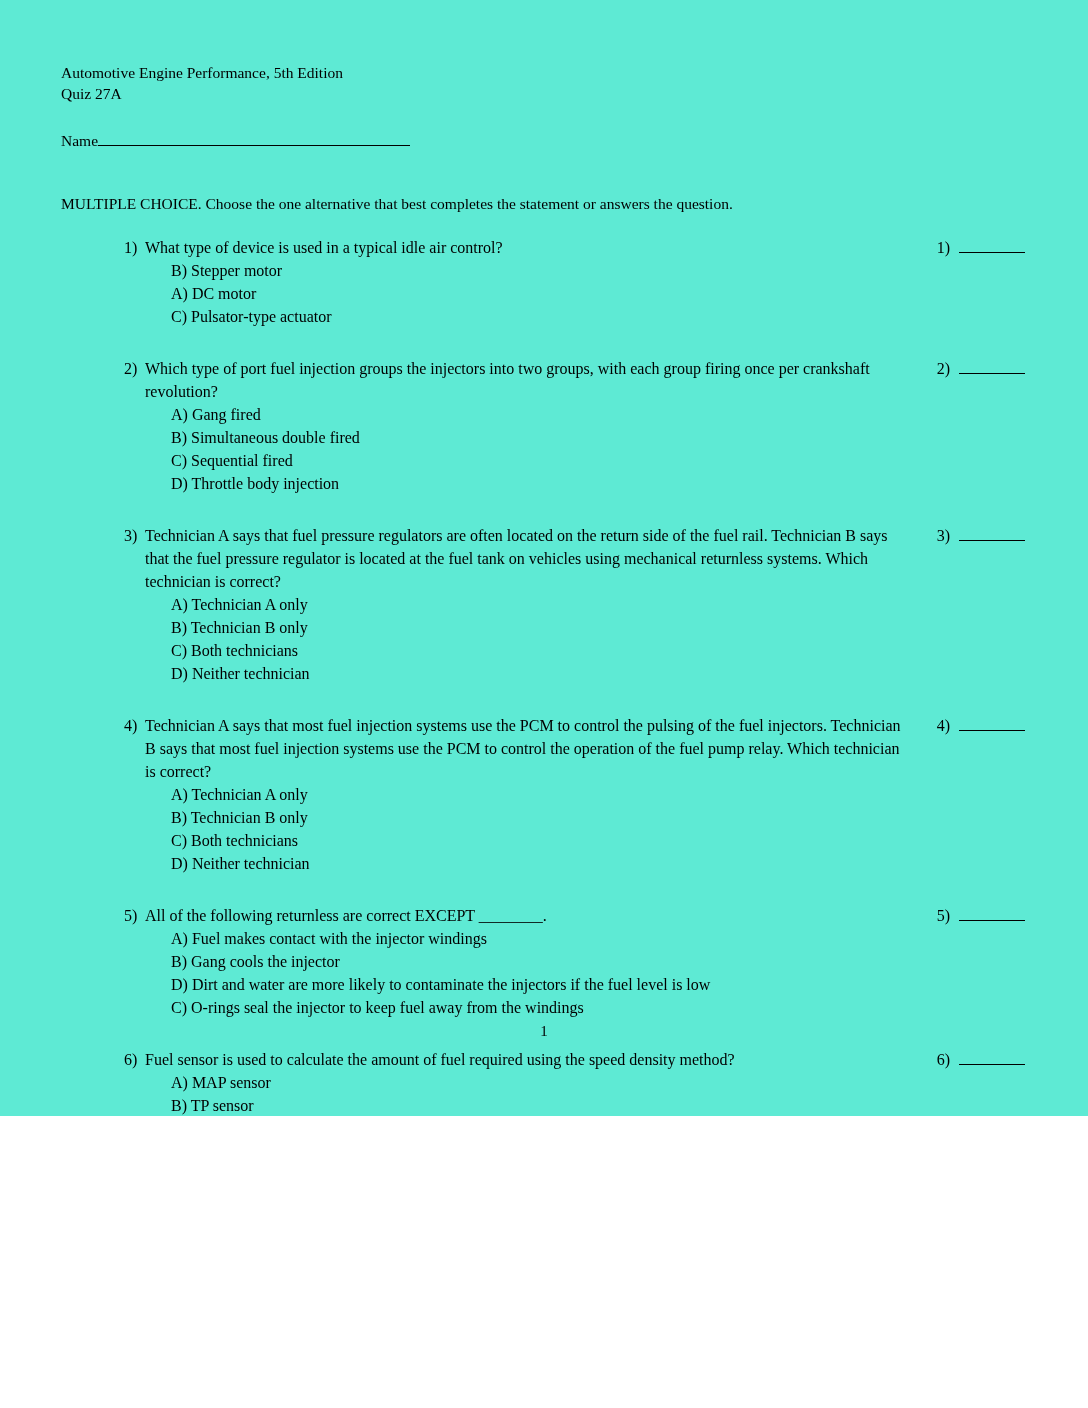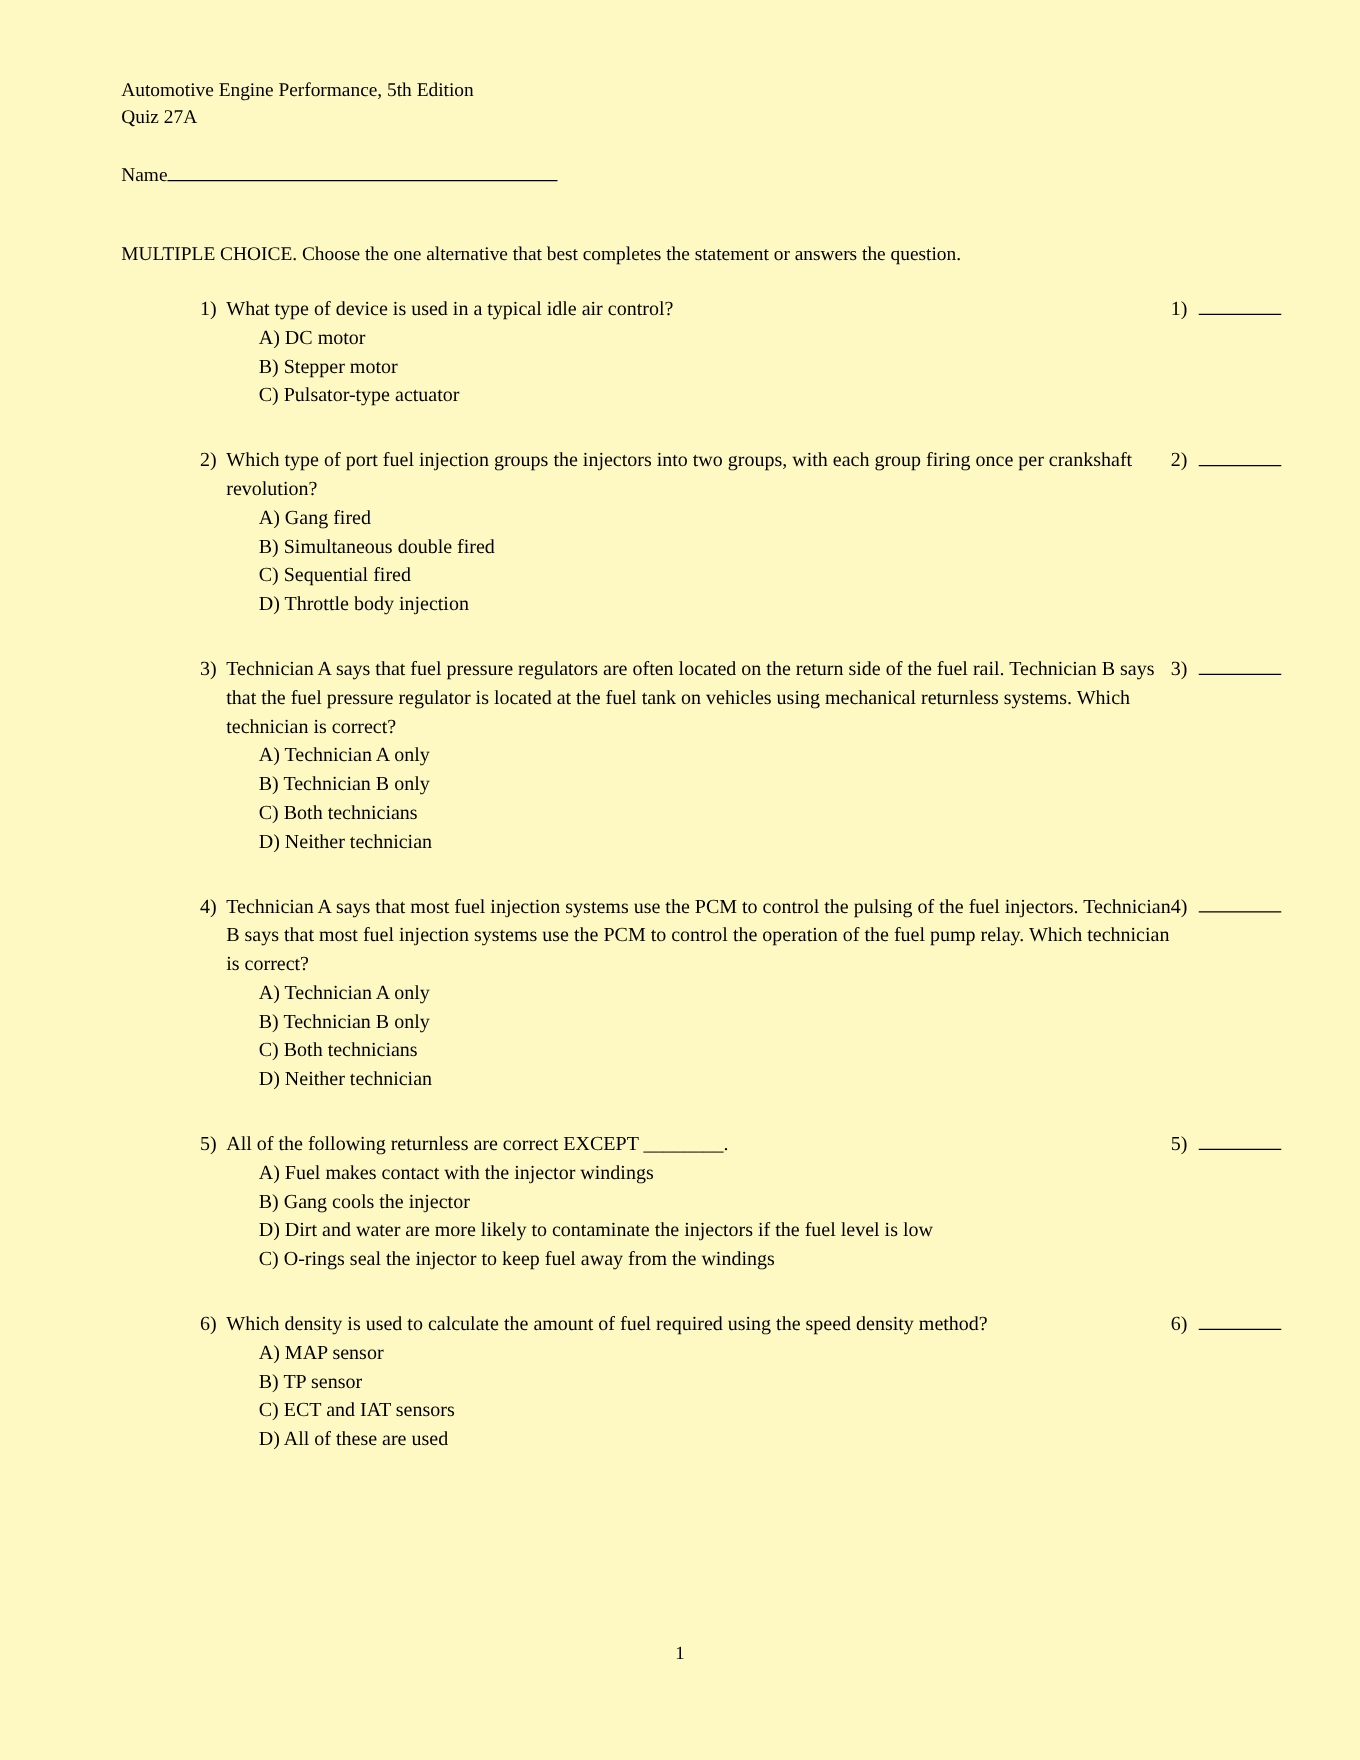"Automotive Engine Performance, 5th" .page { background: #fef9c3 -> #5eead4; height: 1408px -> 1116px; padding: 62px 63px 0 97px -> 62px 63px 0 61px }
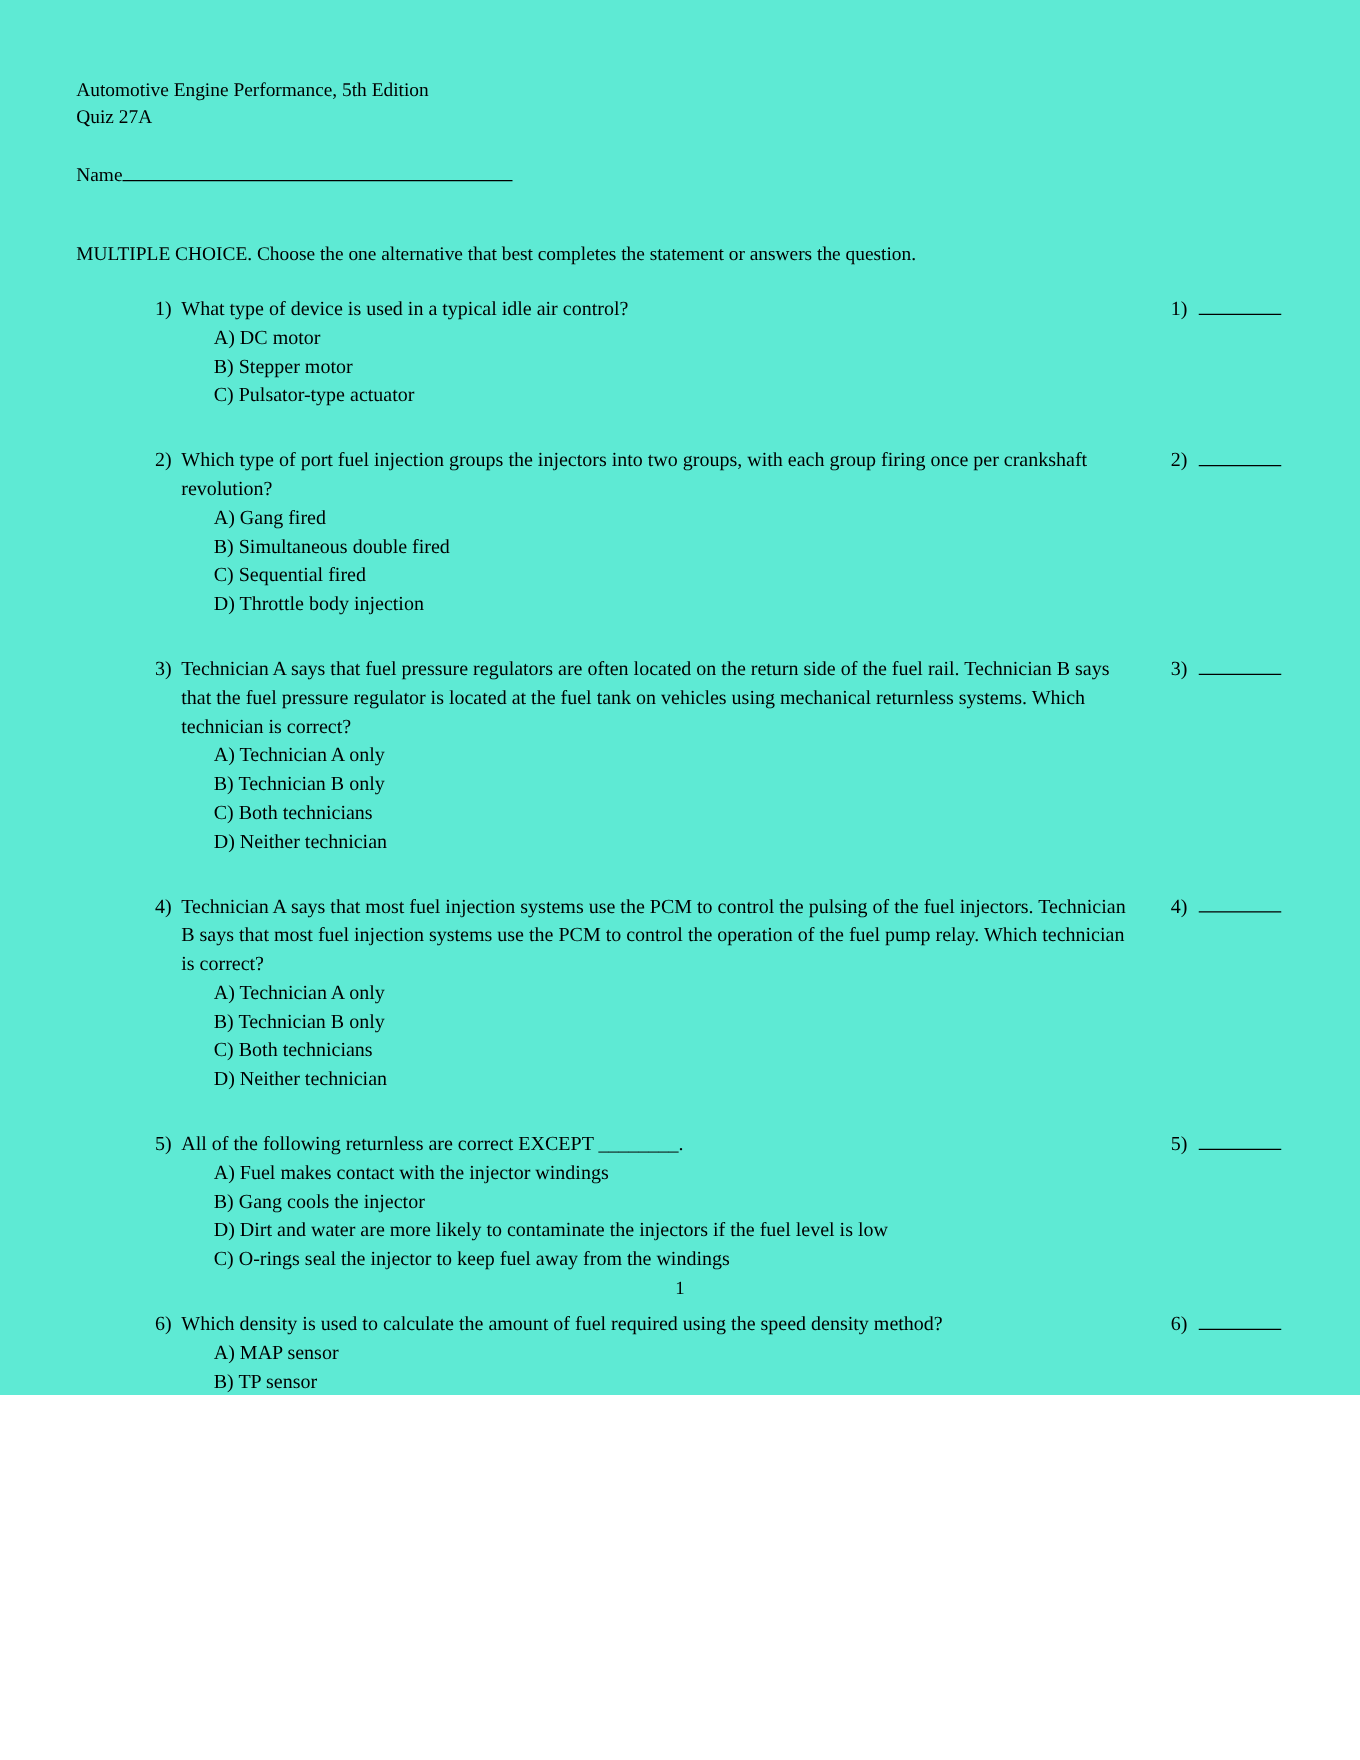"A) DC motor" div.choice { order: before "B) Stepper motor" -> after "B) Stepper motor" }
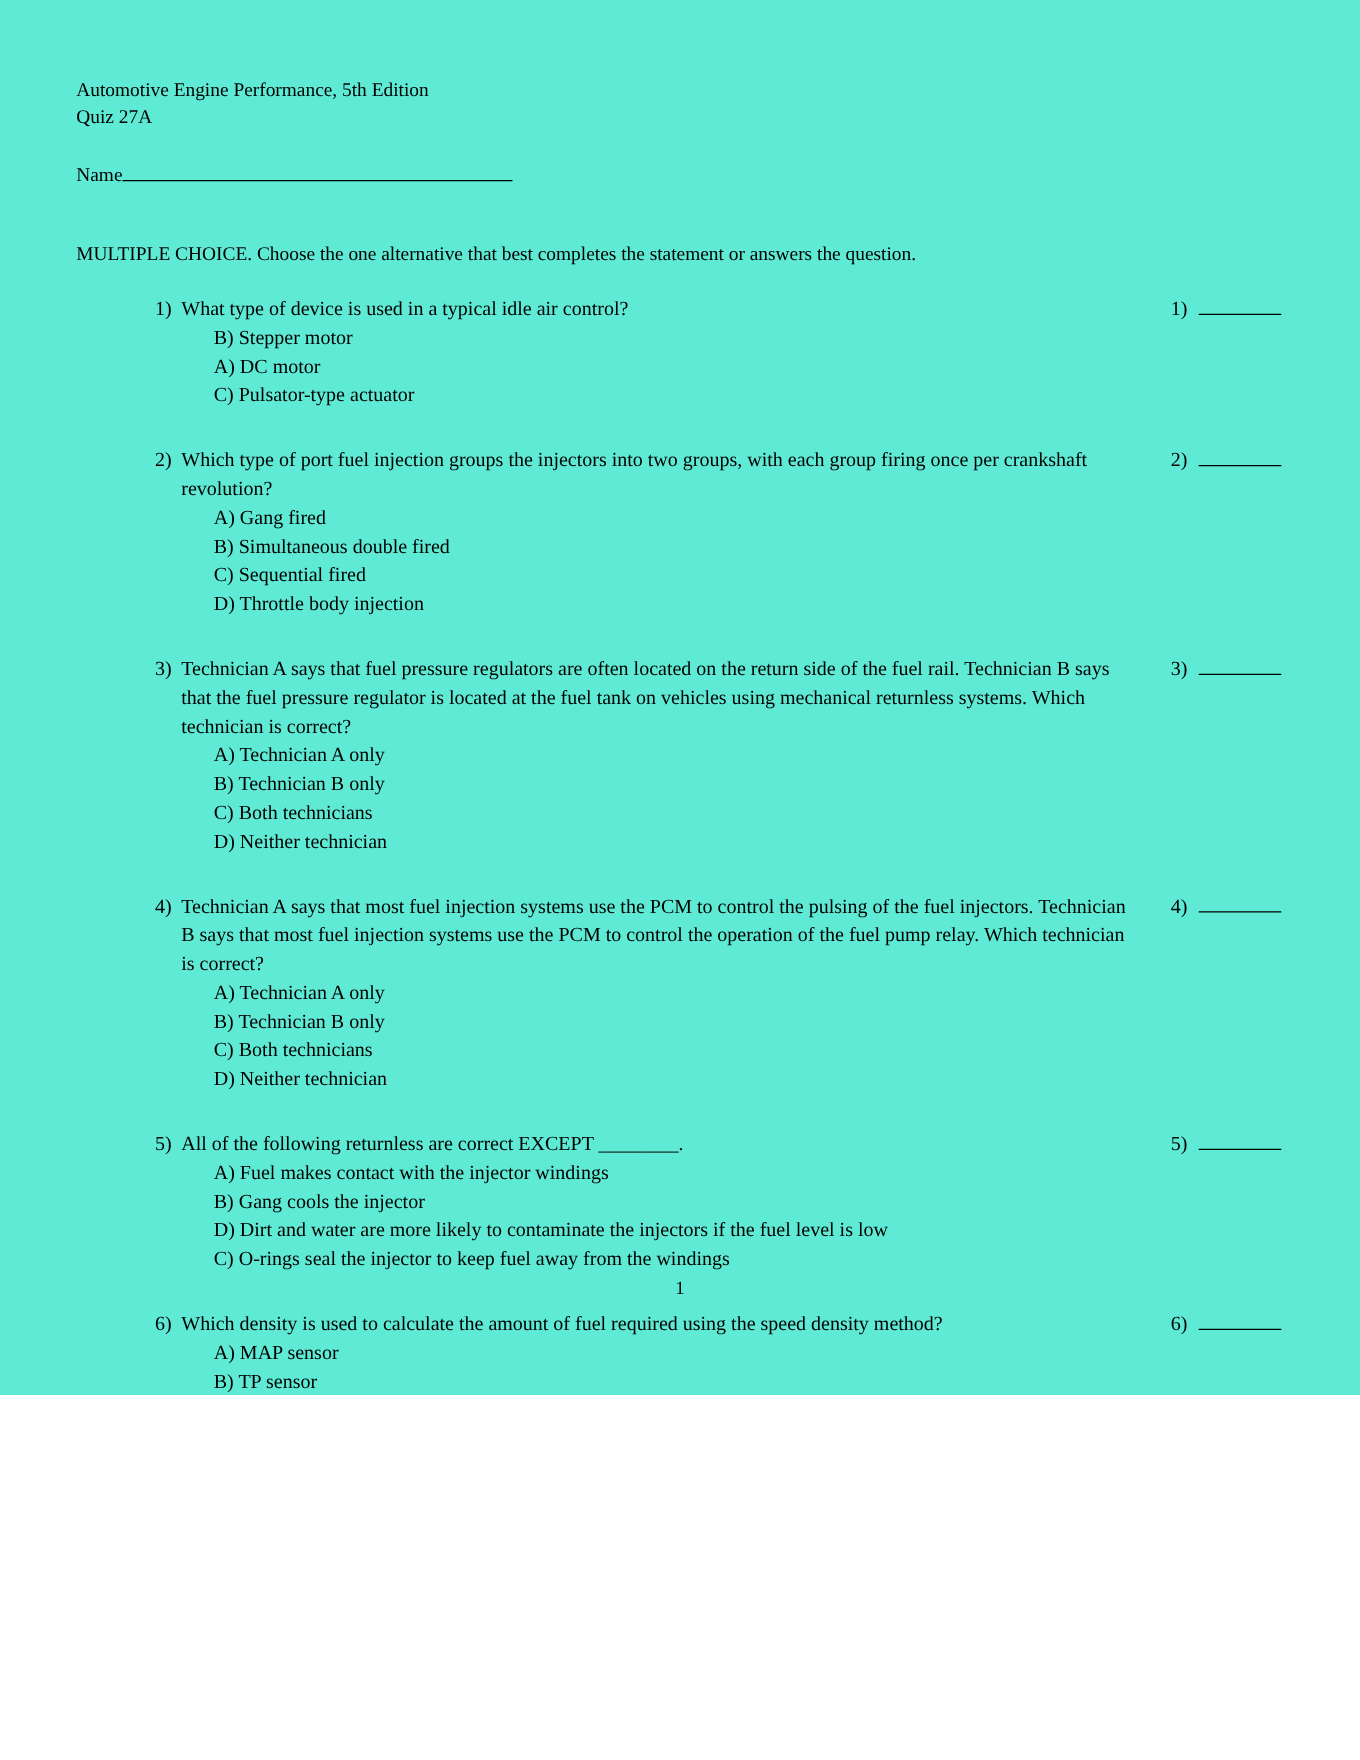"Which density is used to" span.q-text { text: Which density -> Fuel sensor }
